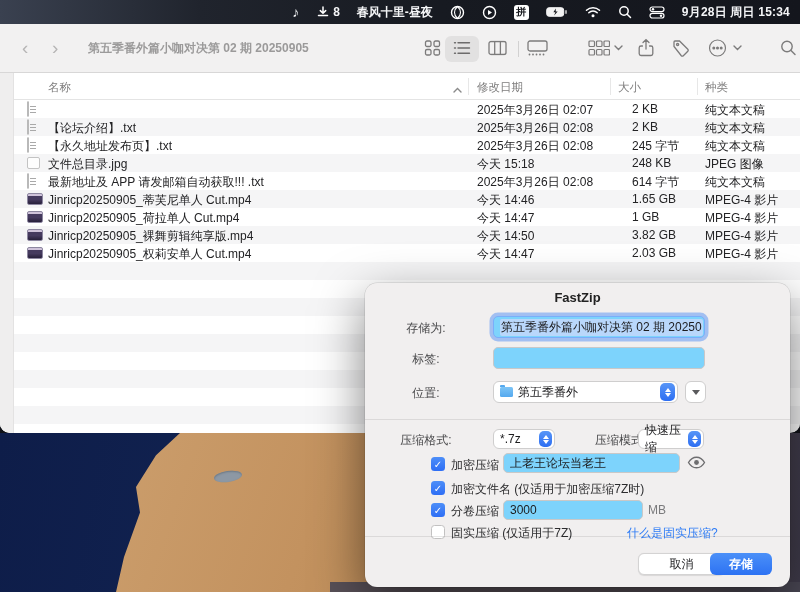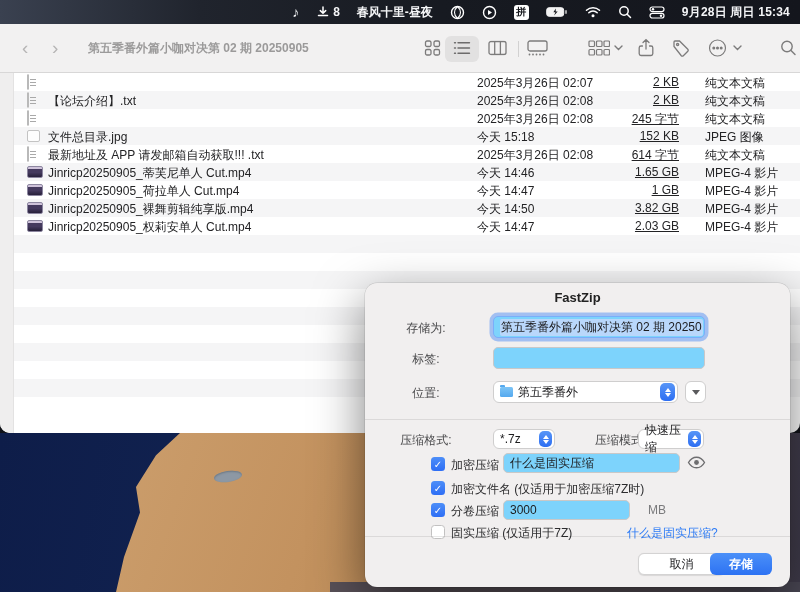"名称" div.list-header { html: none -> <div> <span>名称</span> <span> <svg> <path></path> </svg> </span> <span></span> <span>修改日期</span> <span></span> <span>大小</span> <span></span> <span>种类</span> </div> }
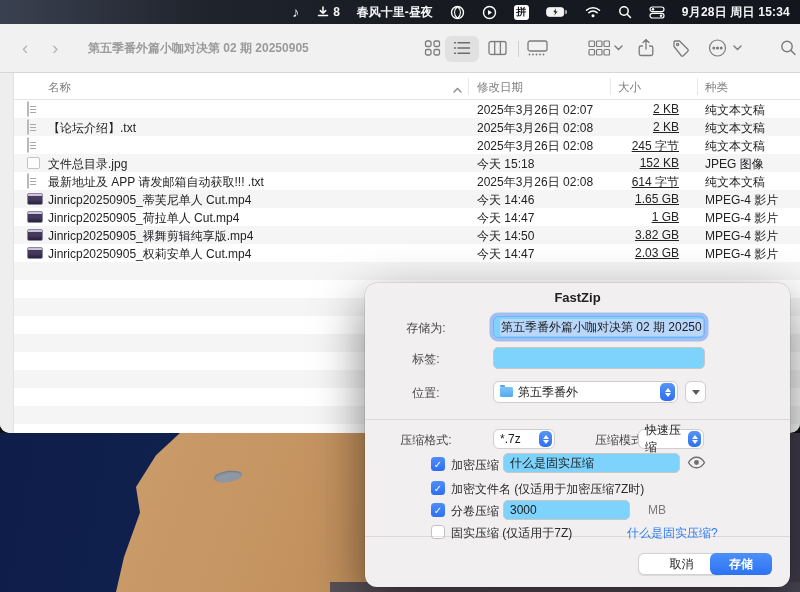"2 KB" .c-size { left: 584px -> 632px; text-align: right -> left; text-decoration: underline -> none }
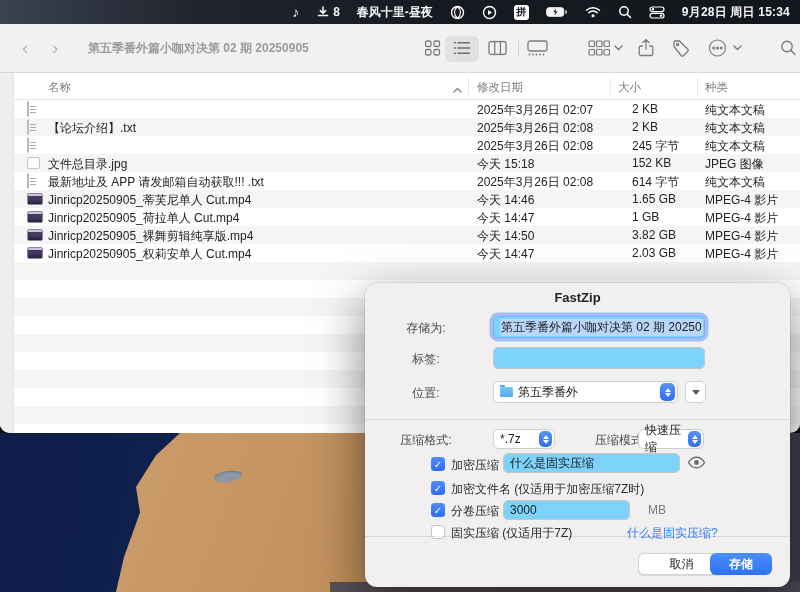"【永久地址发布页】.txt" span.cell { html: none -> <span>【永久地址发布页】.txt</span> }
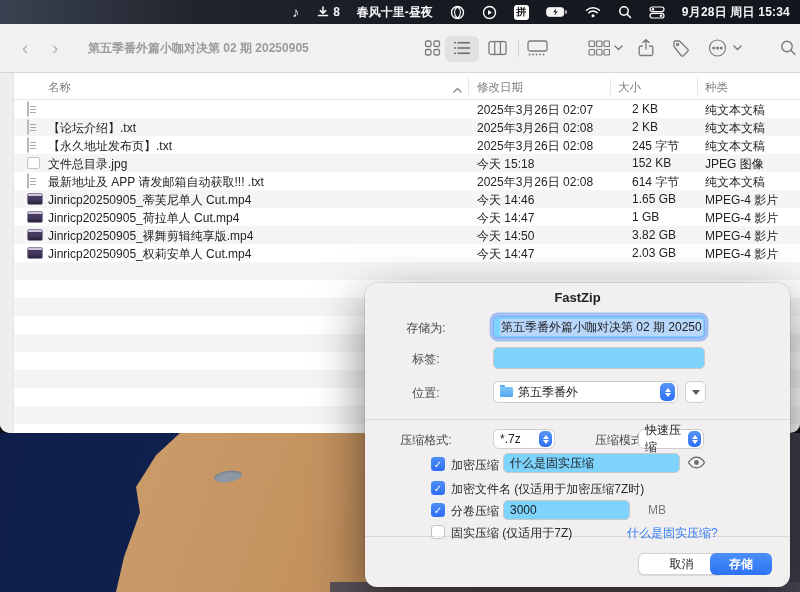"152 KB" span.cell { text: 152 -> 248 }
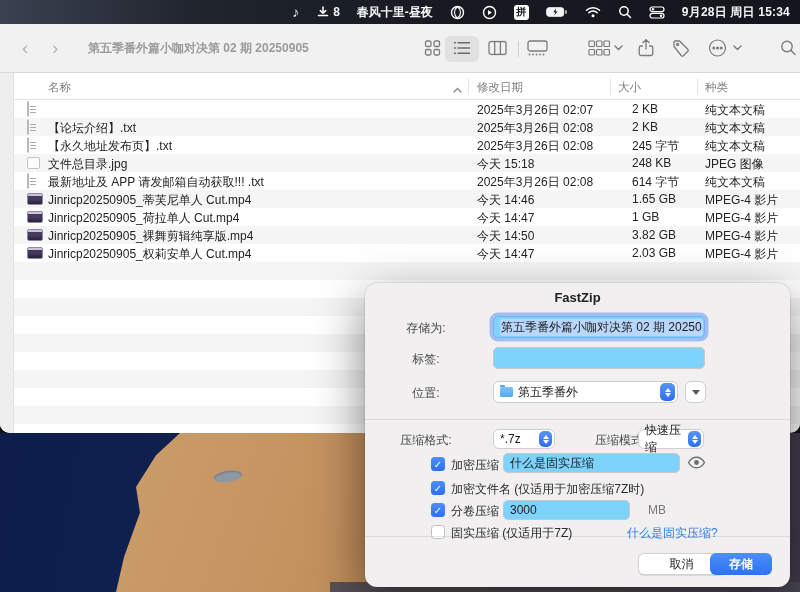"什么是固实压缩" span { text: 什么是固实压缩 -> 上老王论坛当老王 }
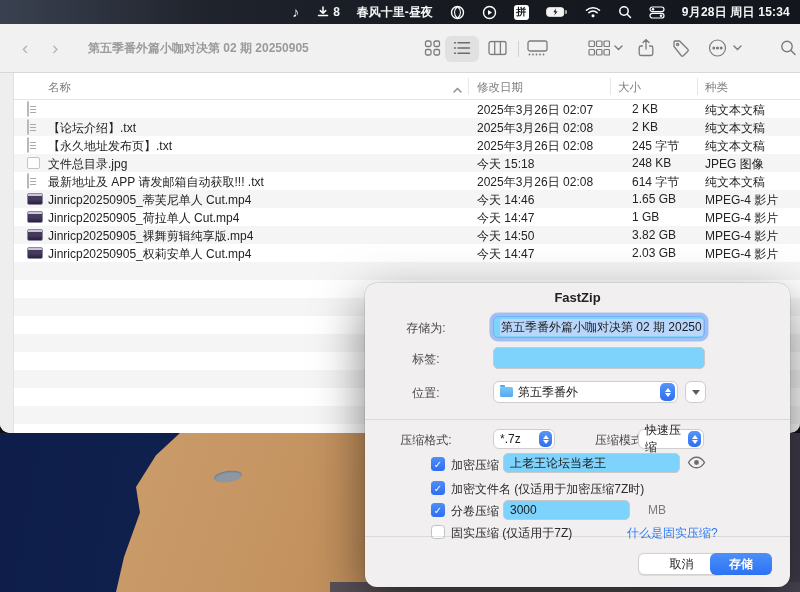"3000" .fld-split { width: 127px -> 140px }
